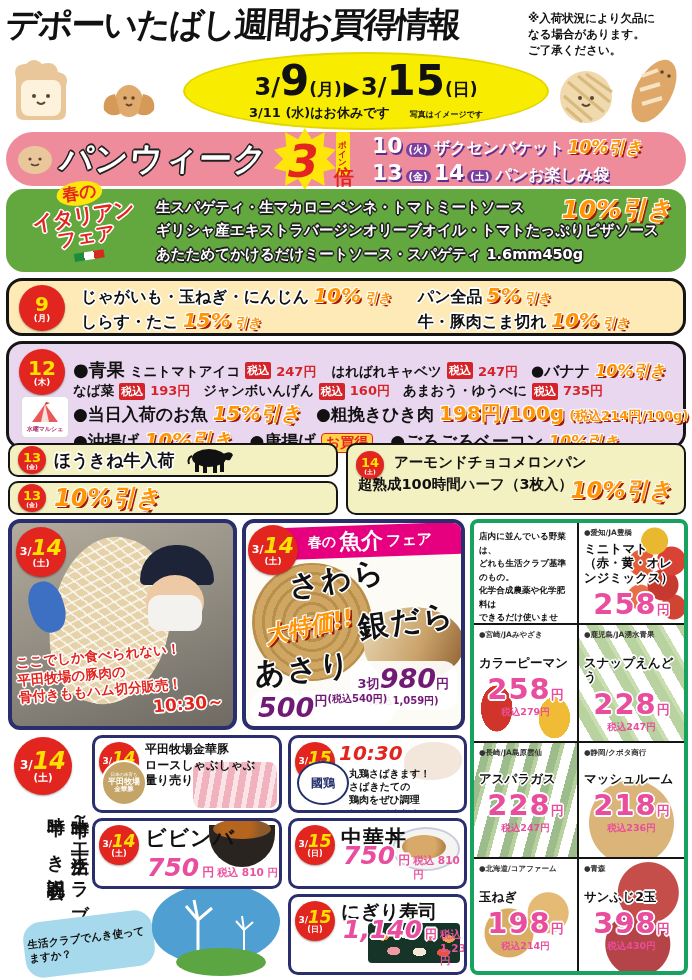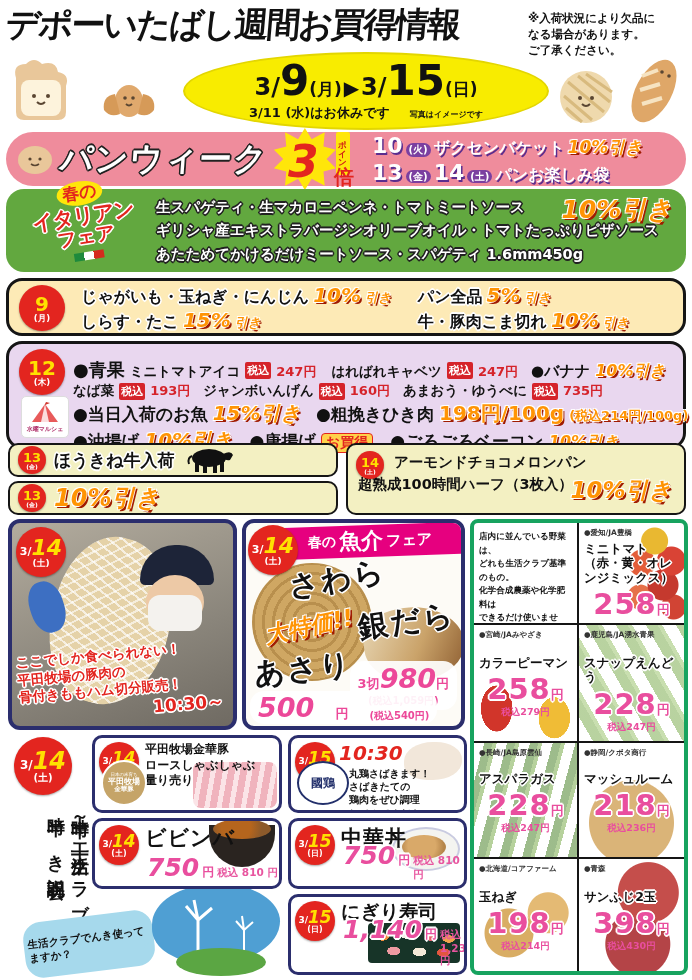"3切" .rp { color: #ec4899 -> #701a75 }
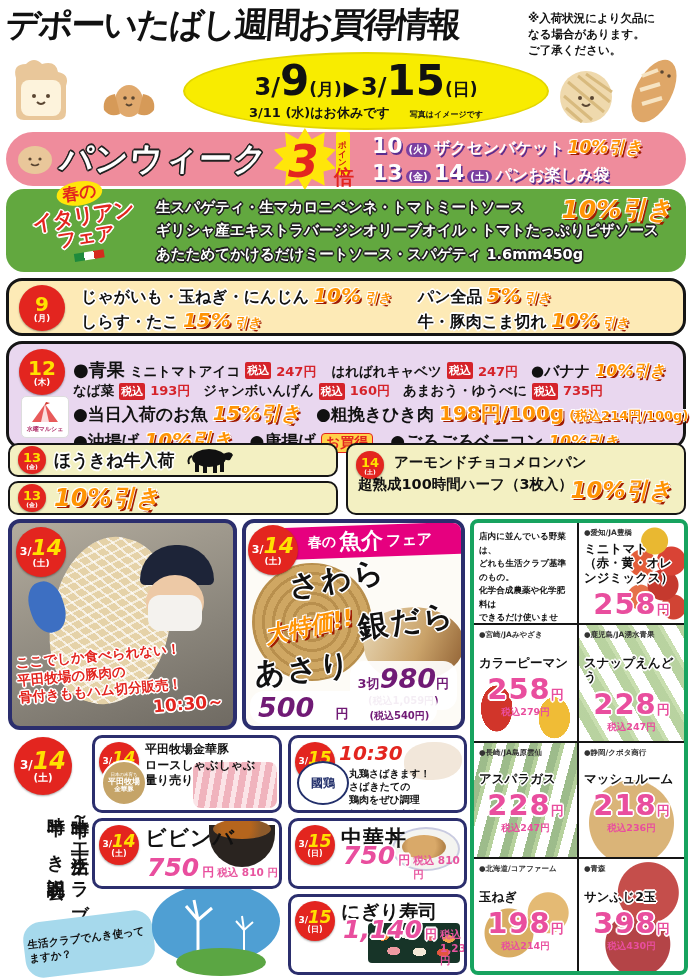"500" .sf-p2 { align-items: flex-end -> flex-start; gap: 21px -> 0 }
